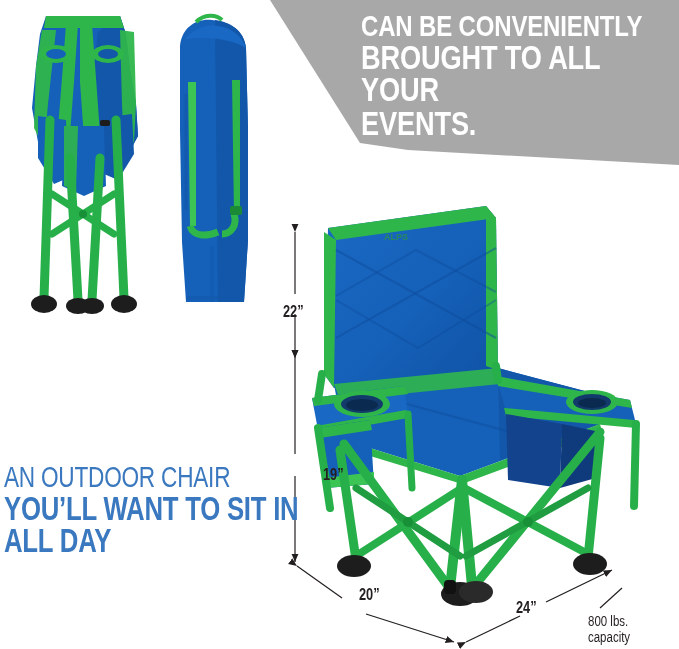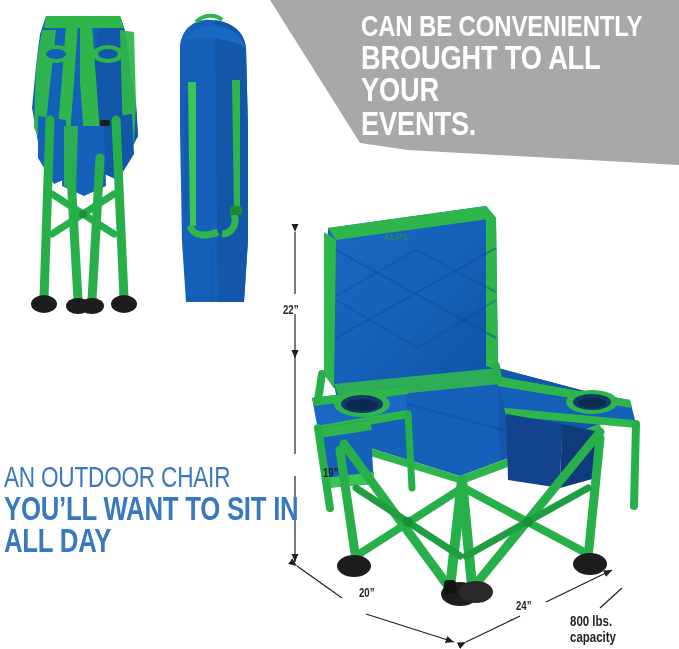"22”" .dim { font-size: 12px -> 16px }
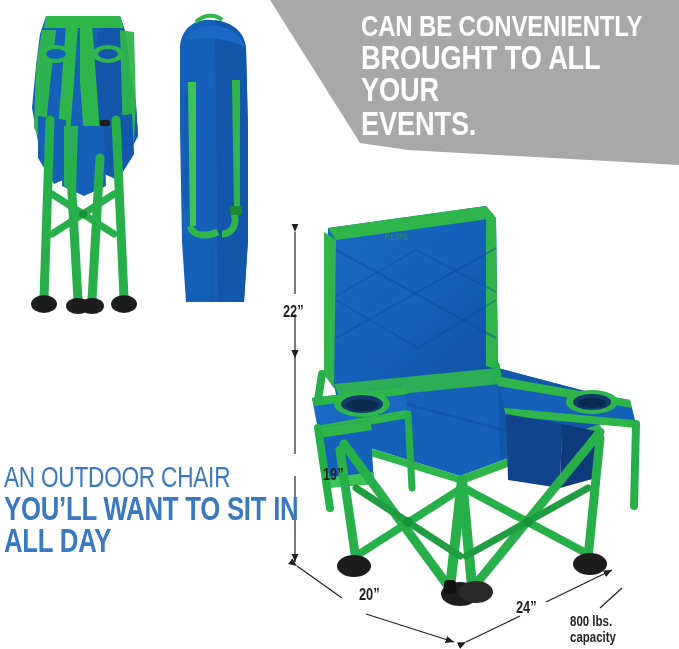"800 lbs. capacity" .cap { font-weight: bold -> normal; left: 570px -> 588px }
